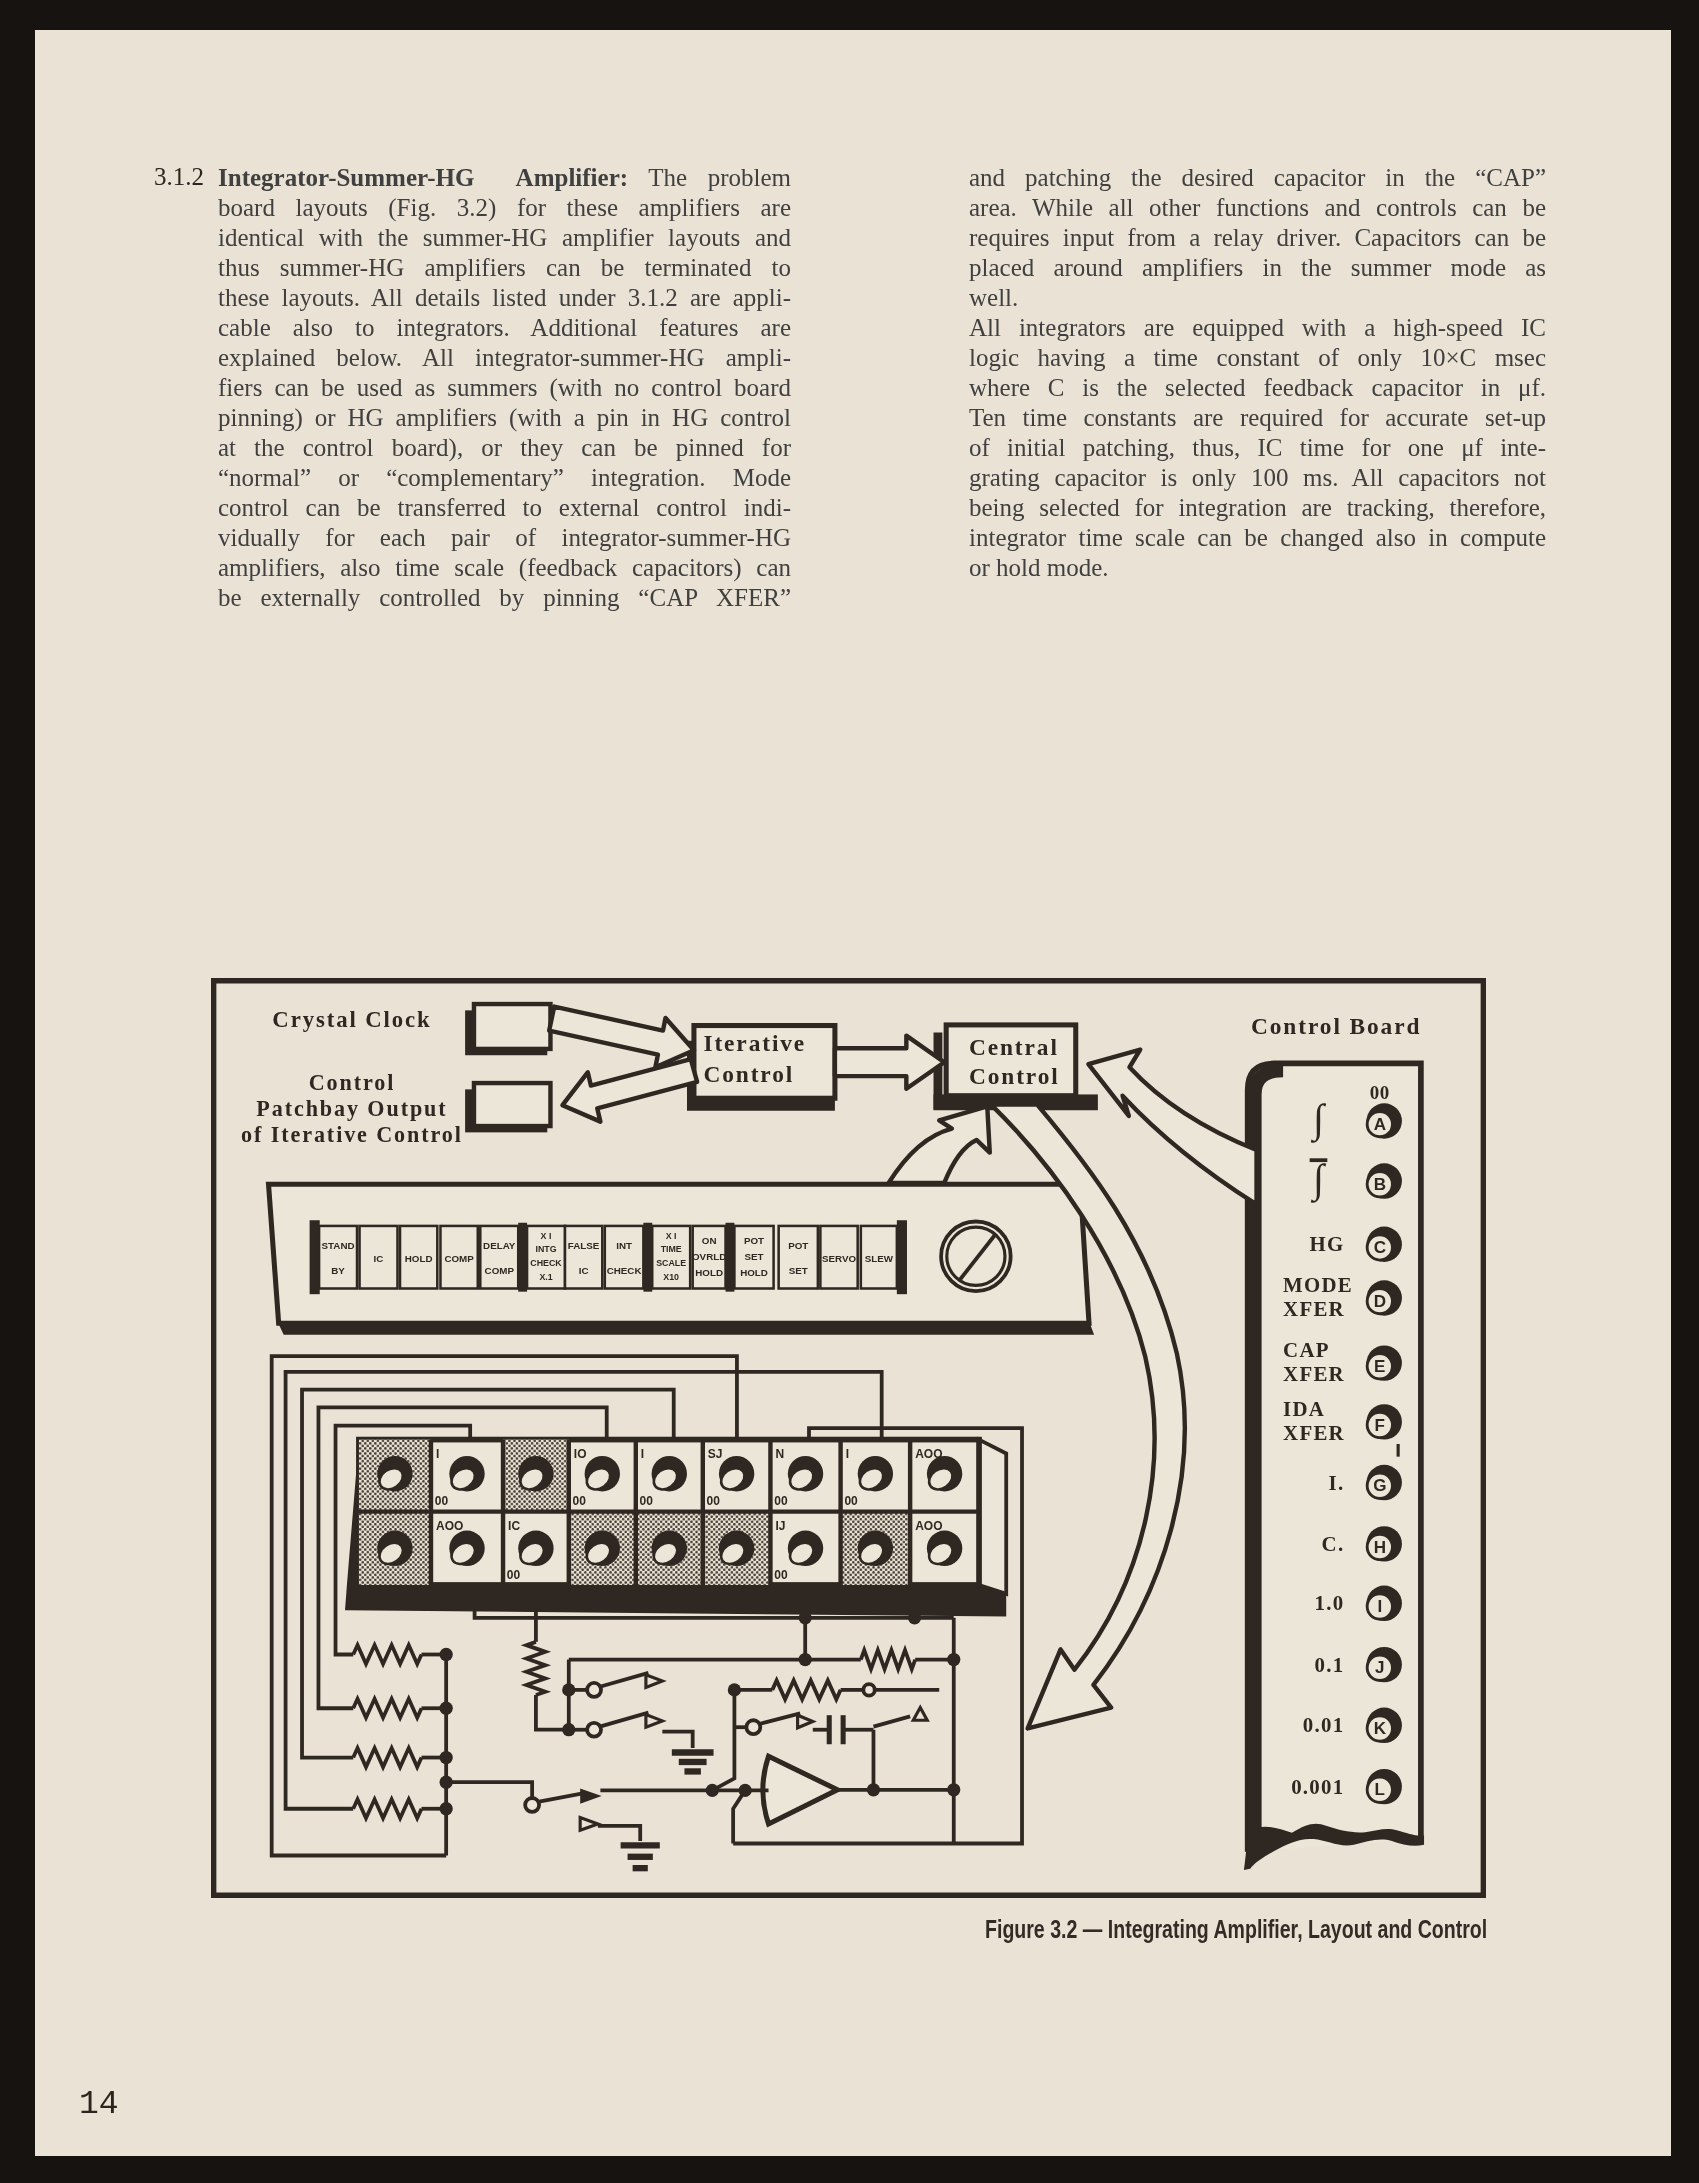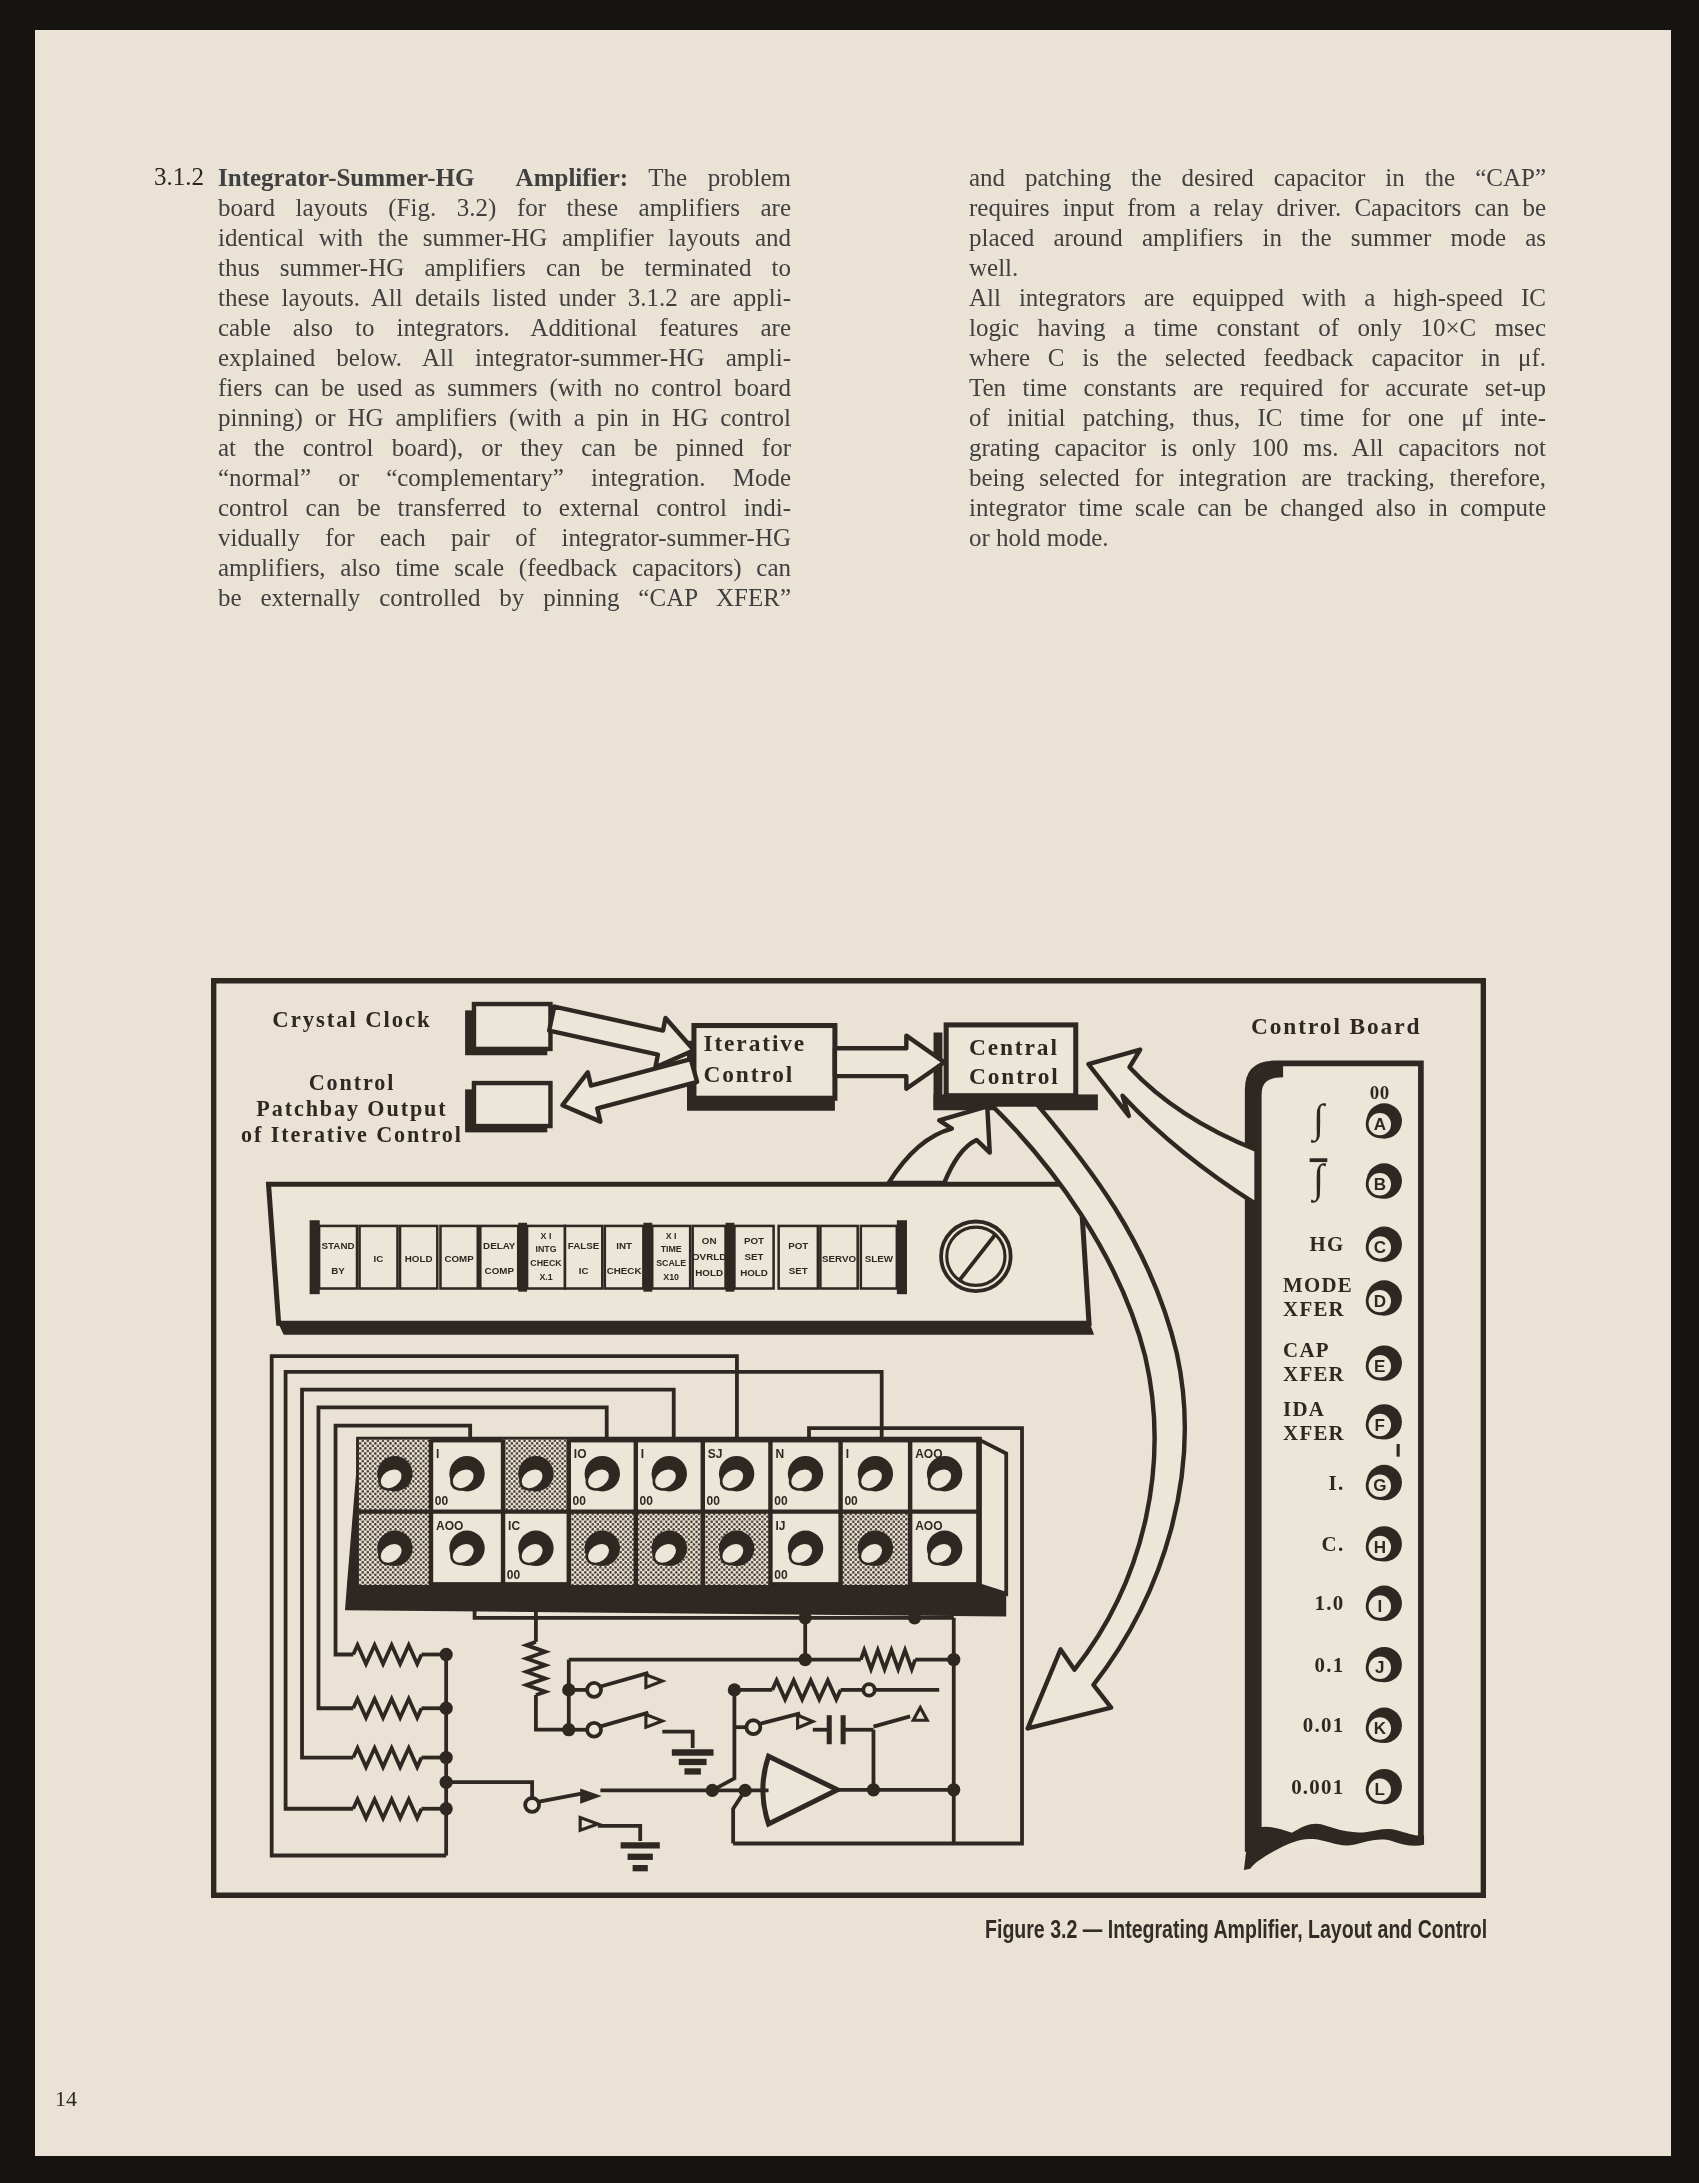"area. While all other functions" div.ln { html: none -> <div>area. While all other functions and controls can be</div> }
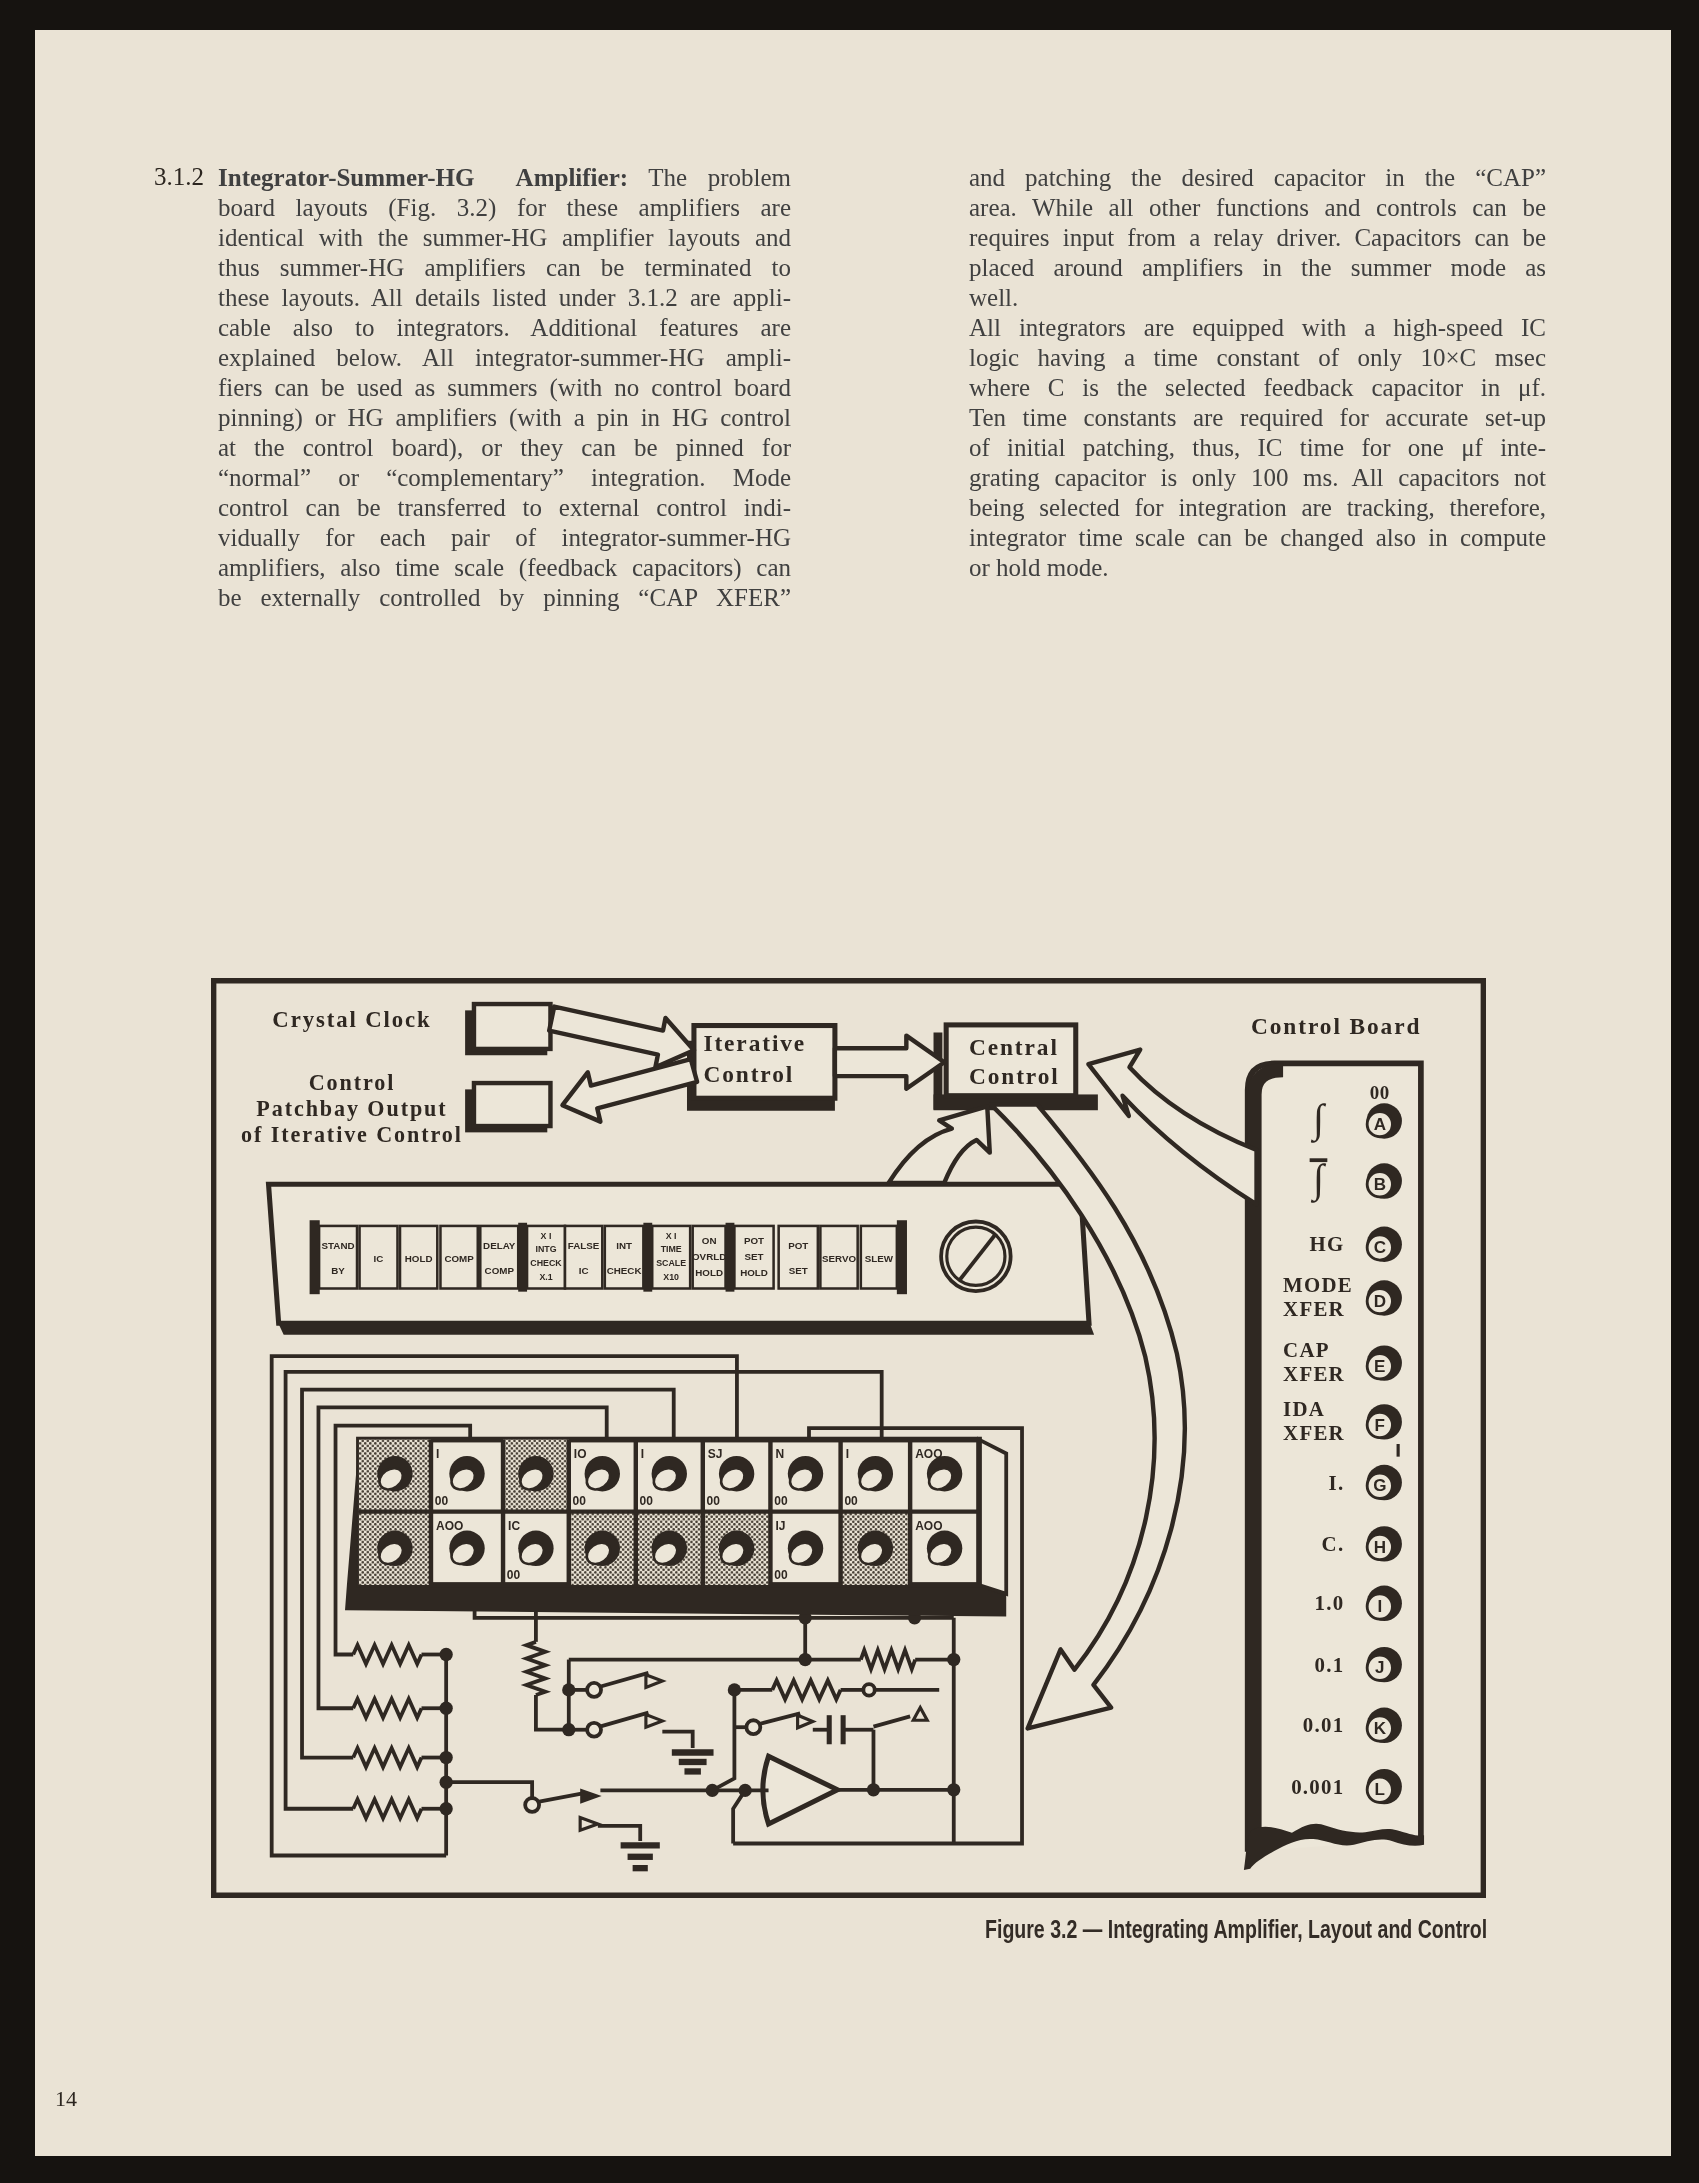"14" .pg { font-family: Liberation Serif, serif -> Liberation Mono, monospace; font-size: 22px -> 33px; left: 20px -> 44px }
